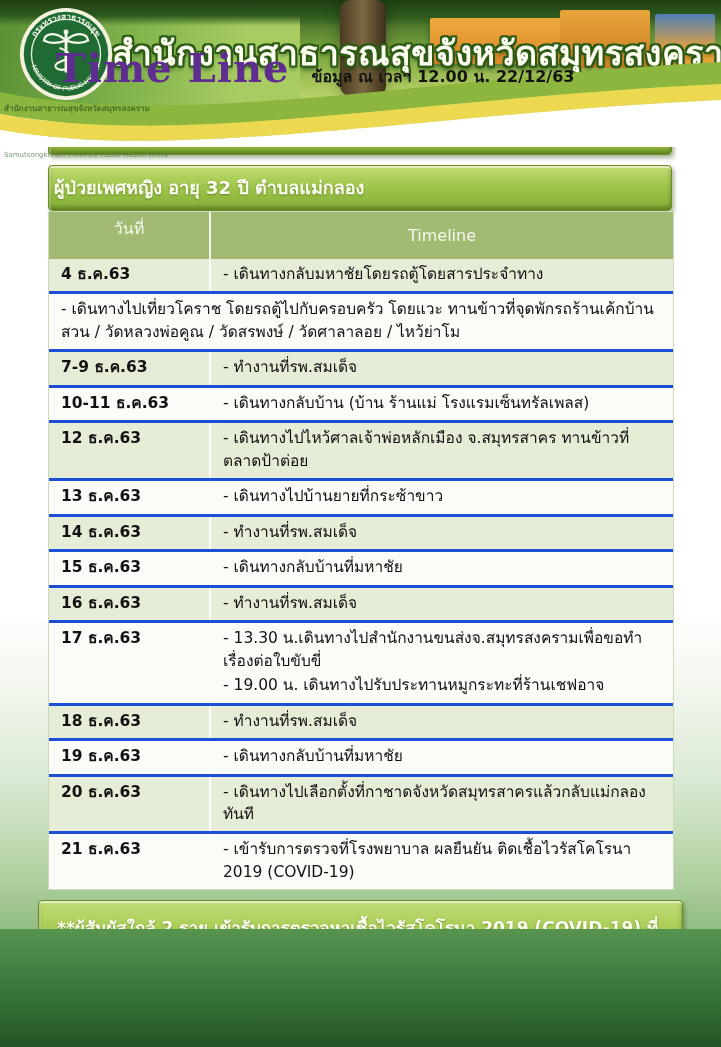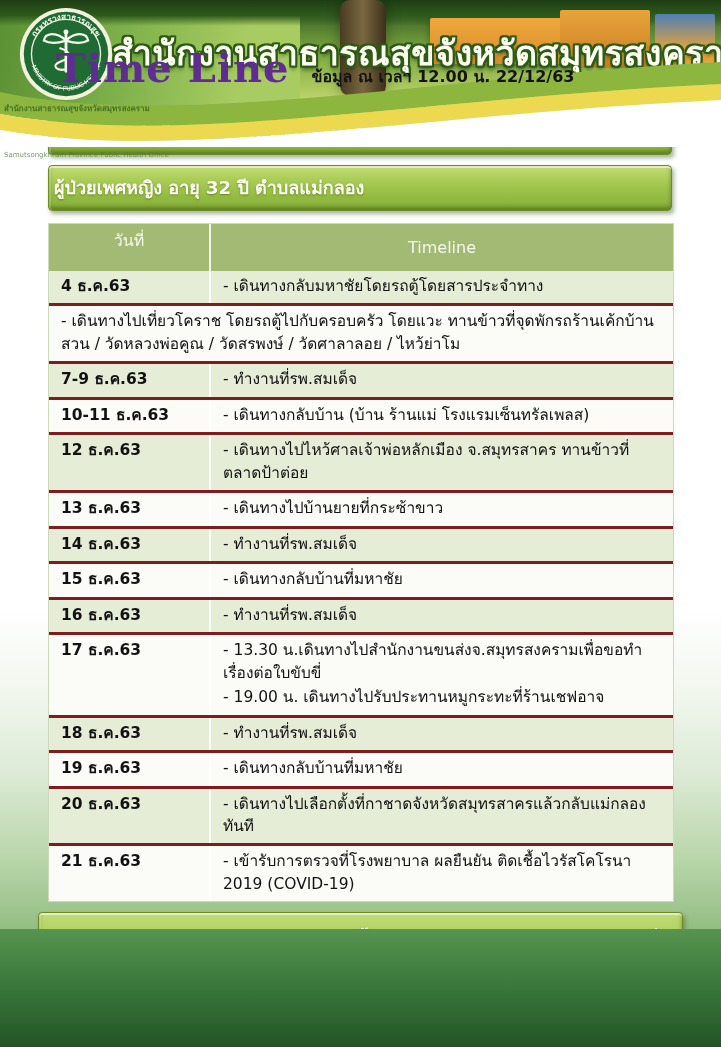"วันที่" .tl-table { margin: 12px 0 0 48px -> 0 0 0 48px }
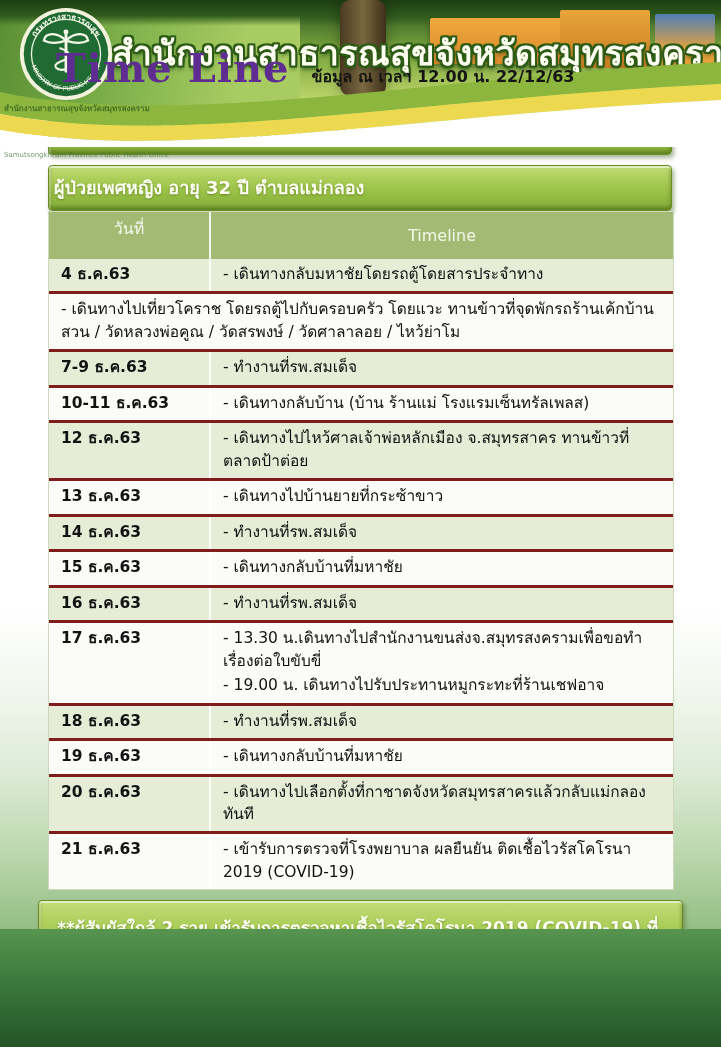"4 ธ.ค.63" .t-row { border-bottom: 3px solid #7f1d1d -> 3px solid #1d4ed8 }
